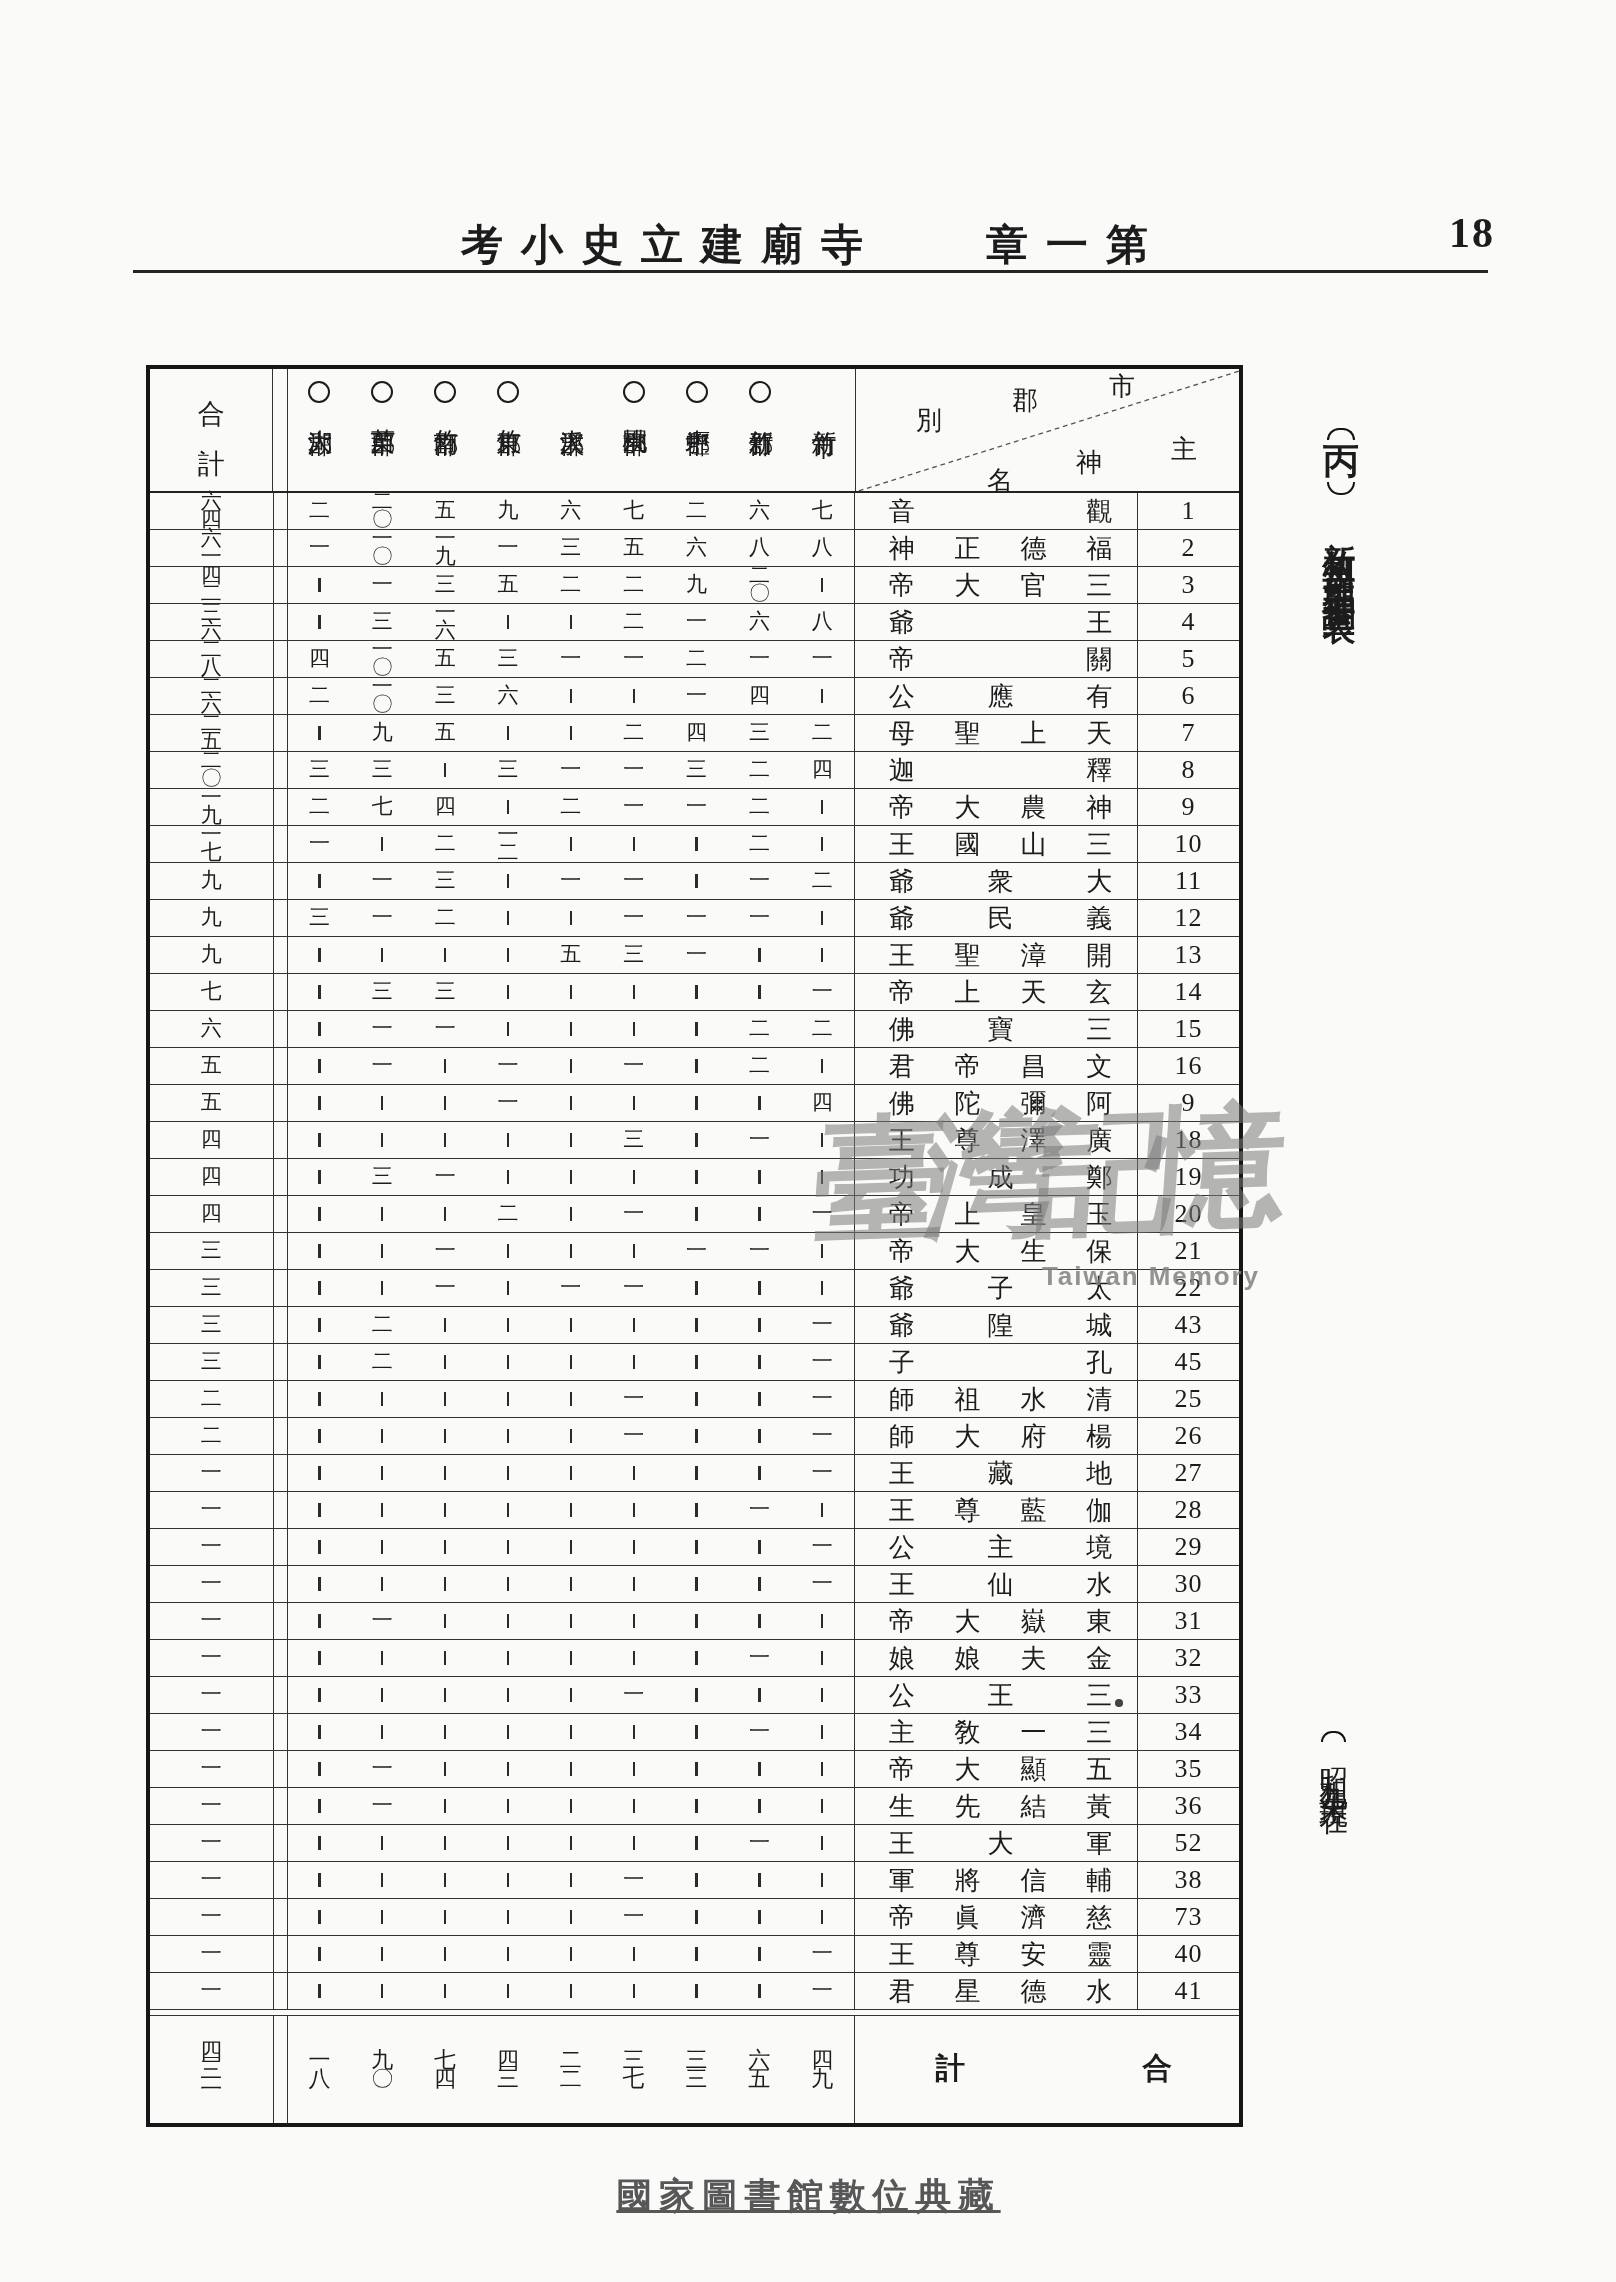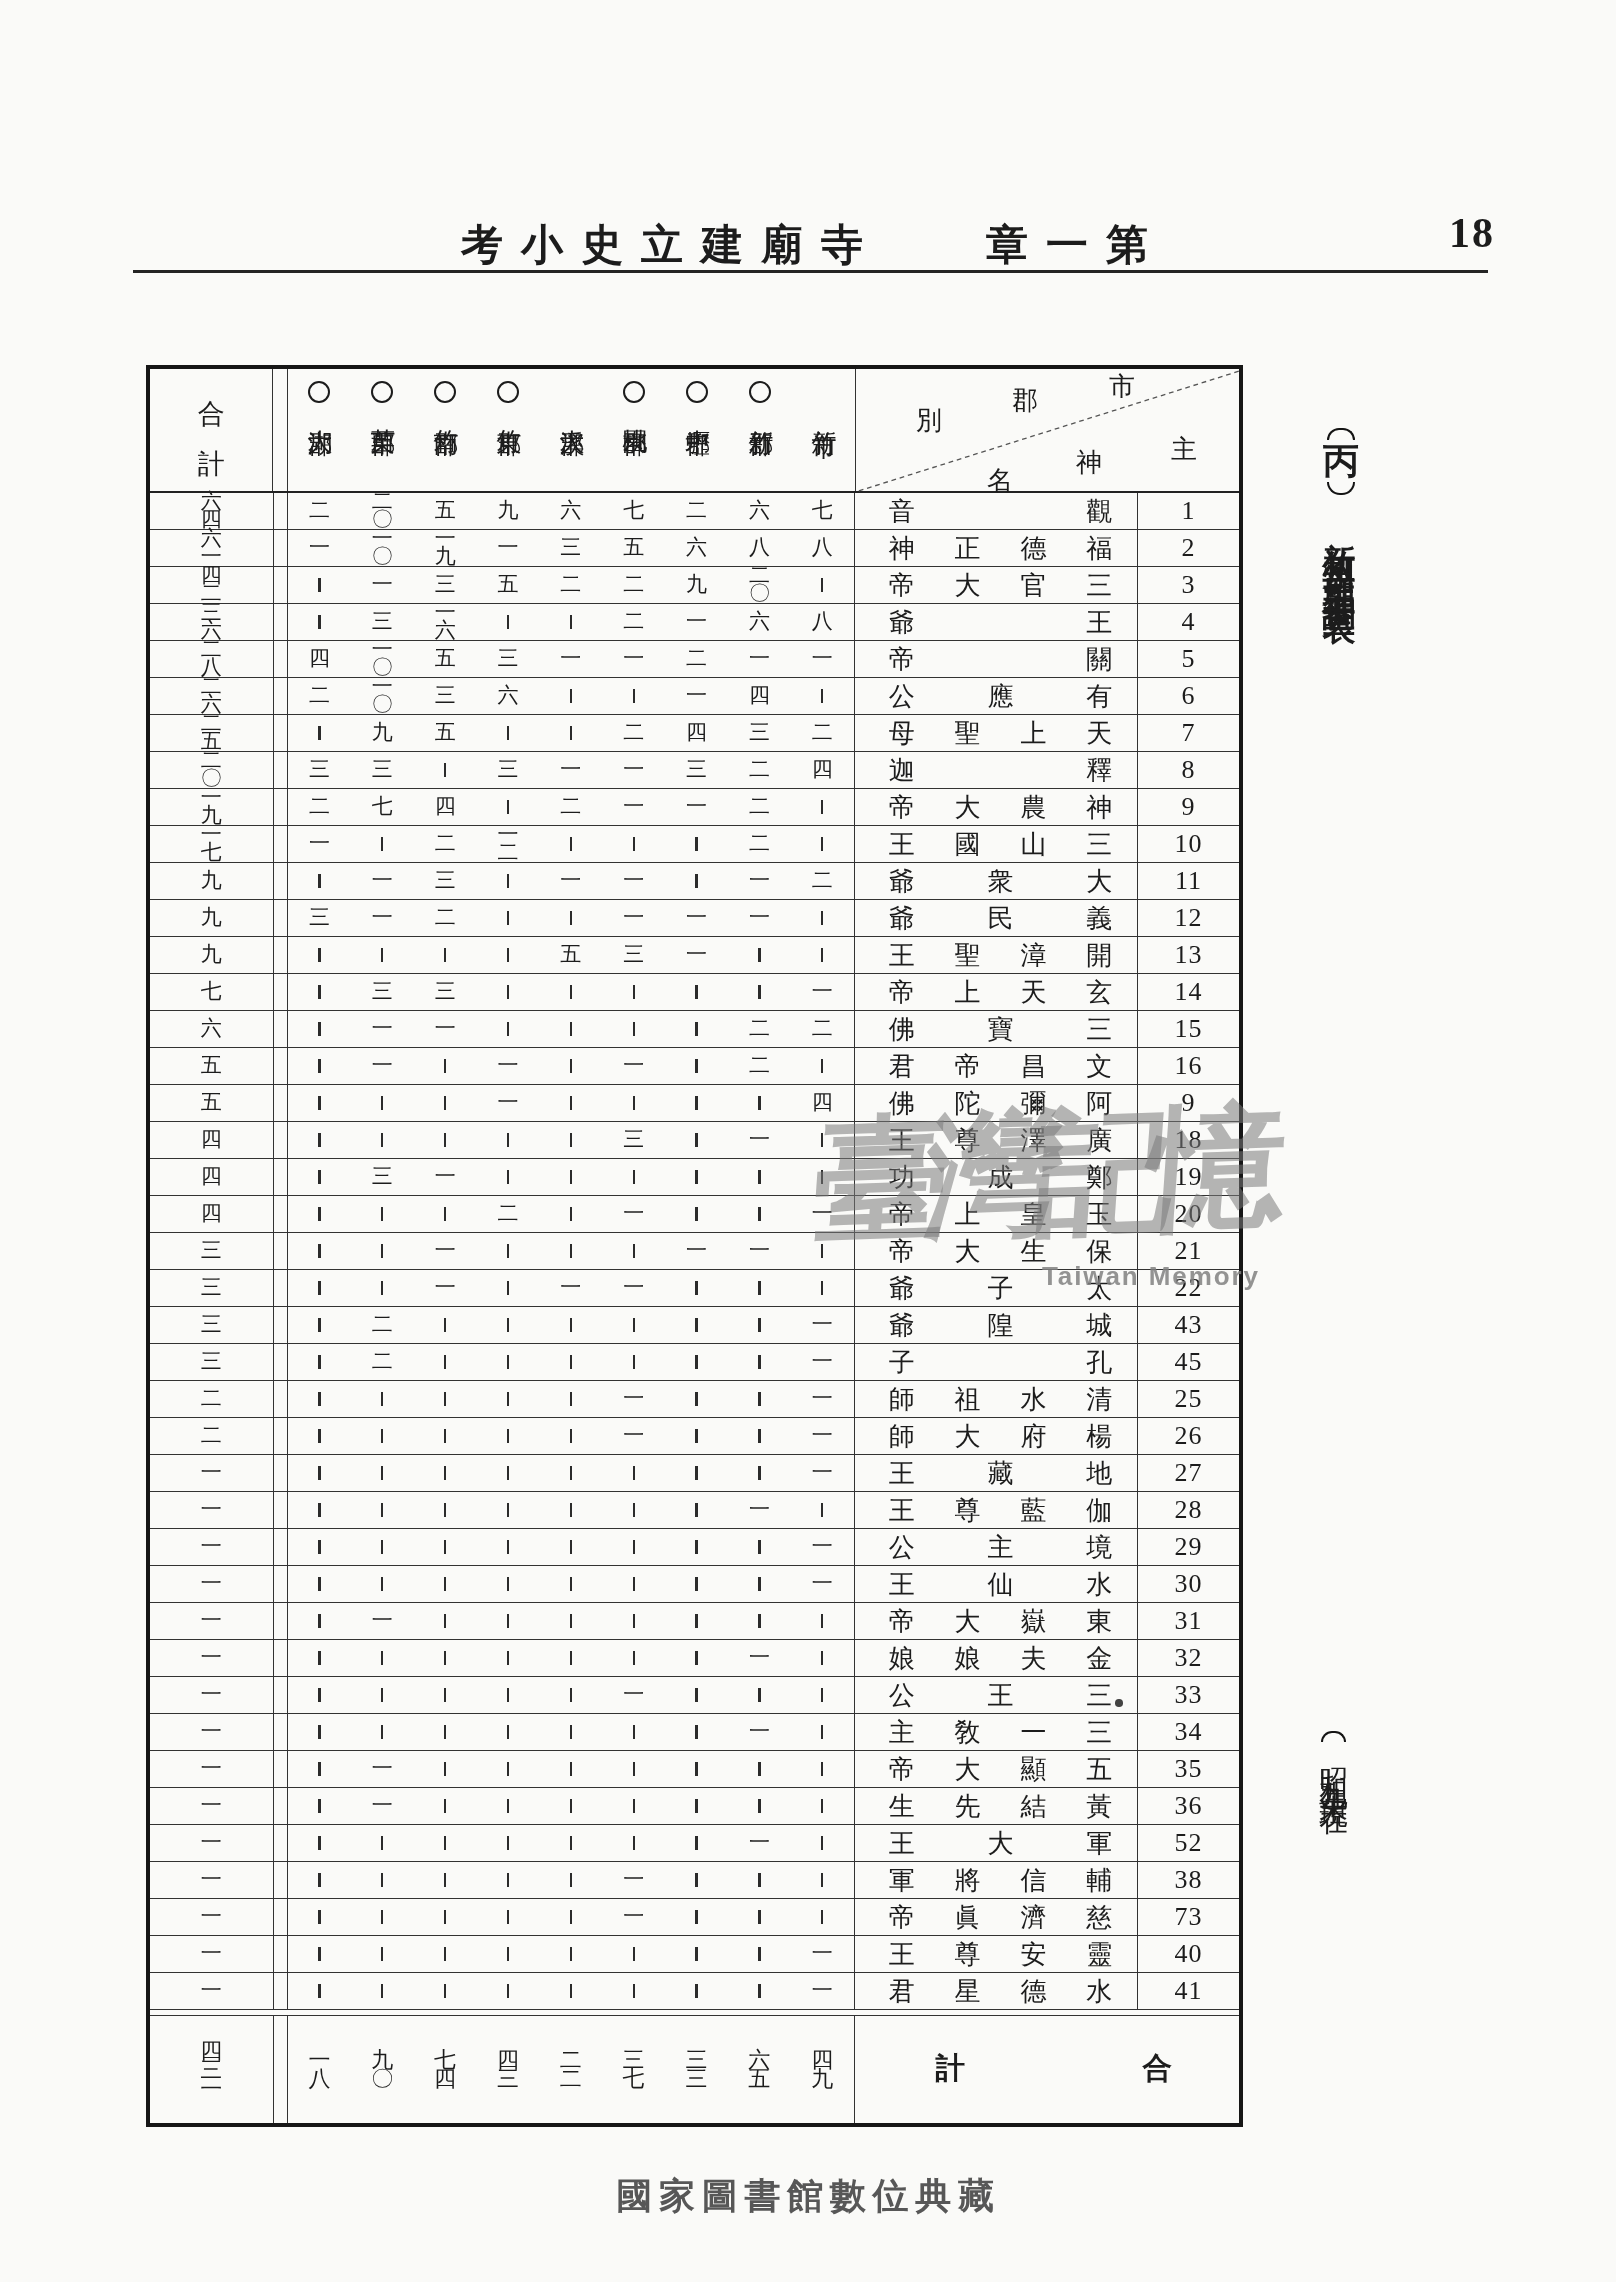"國家圖書館數位典藏" .footer { text-decoration: none -> underline }
